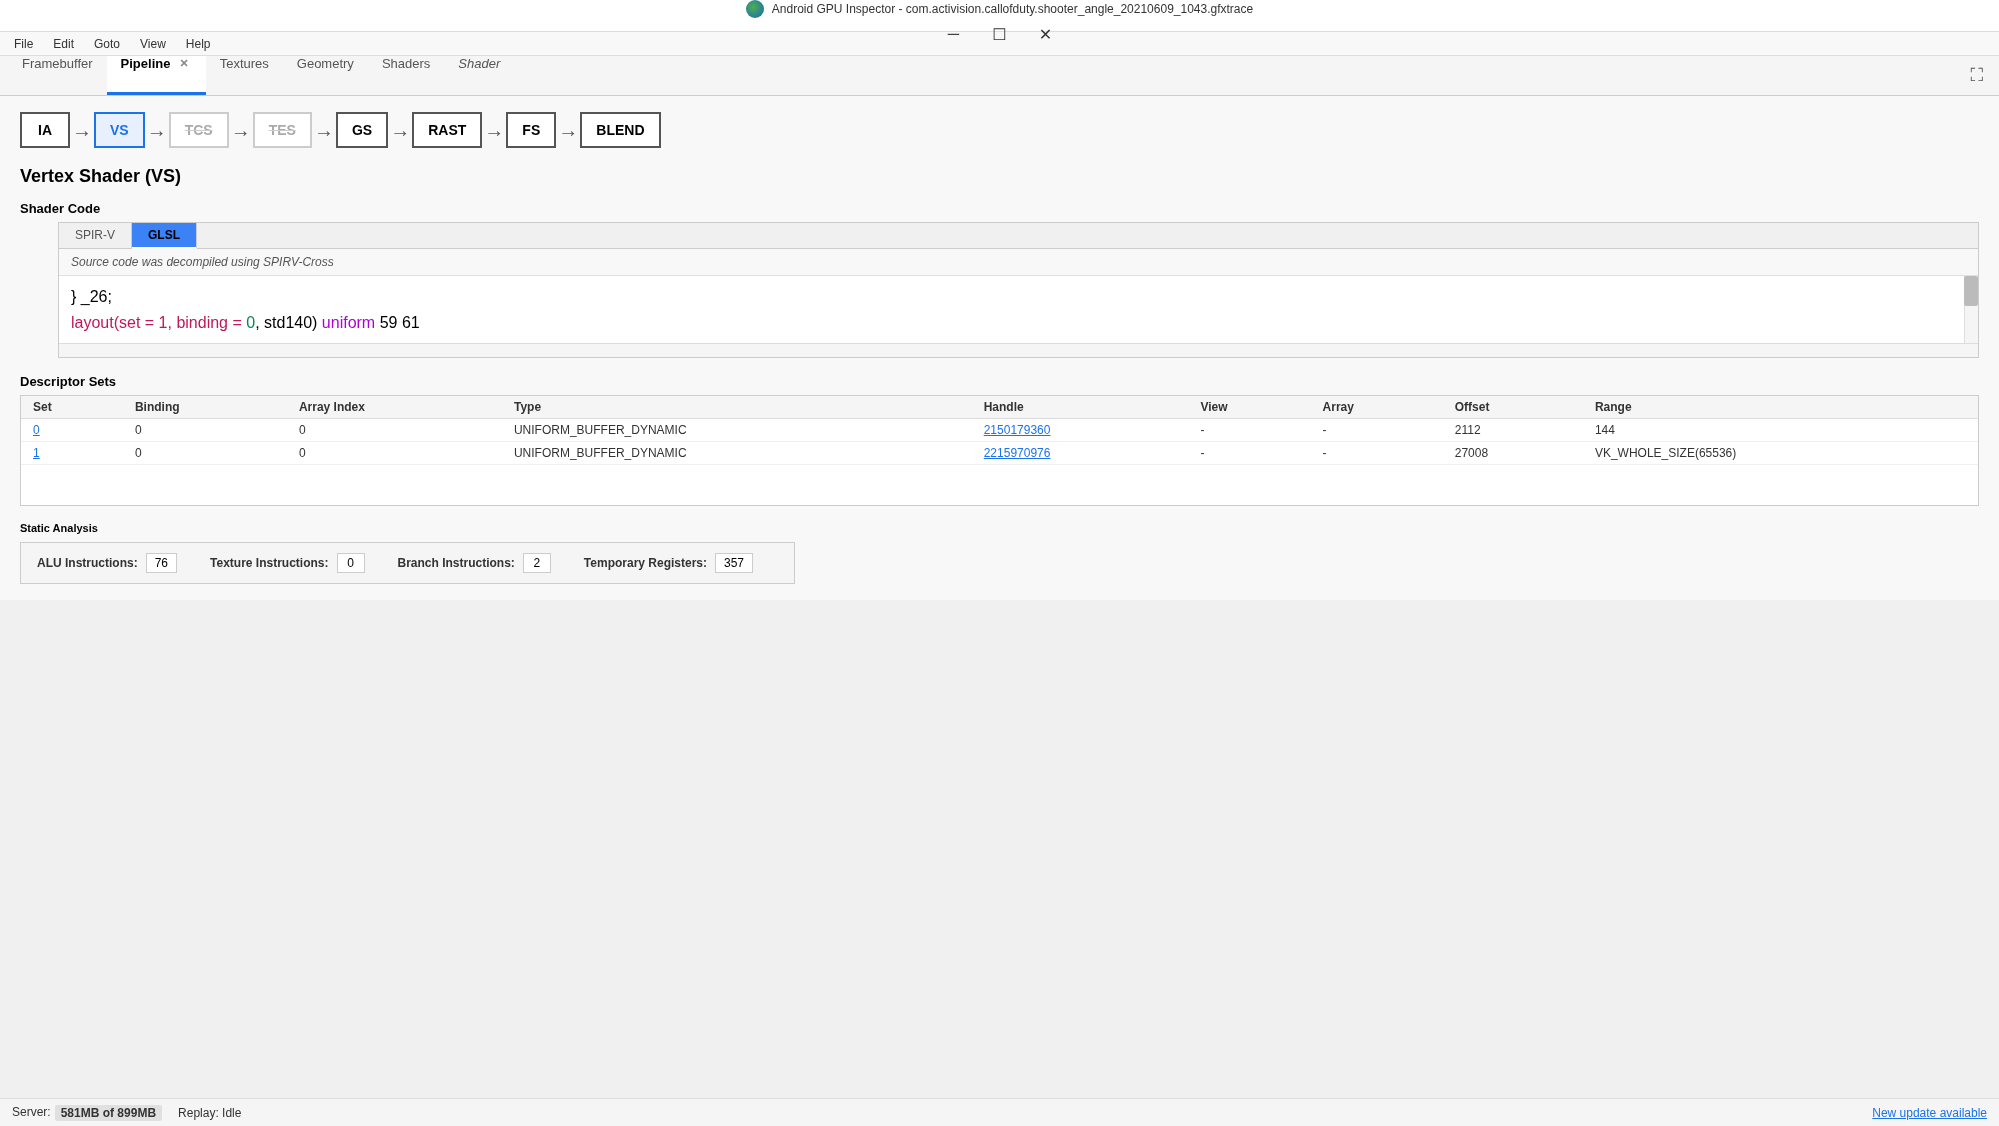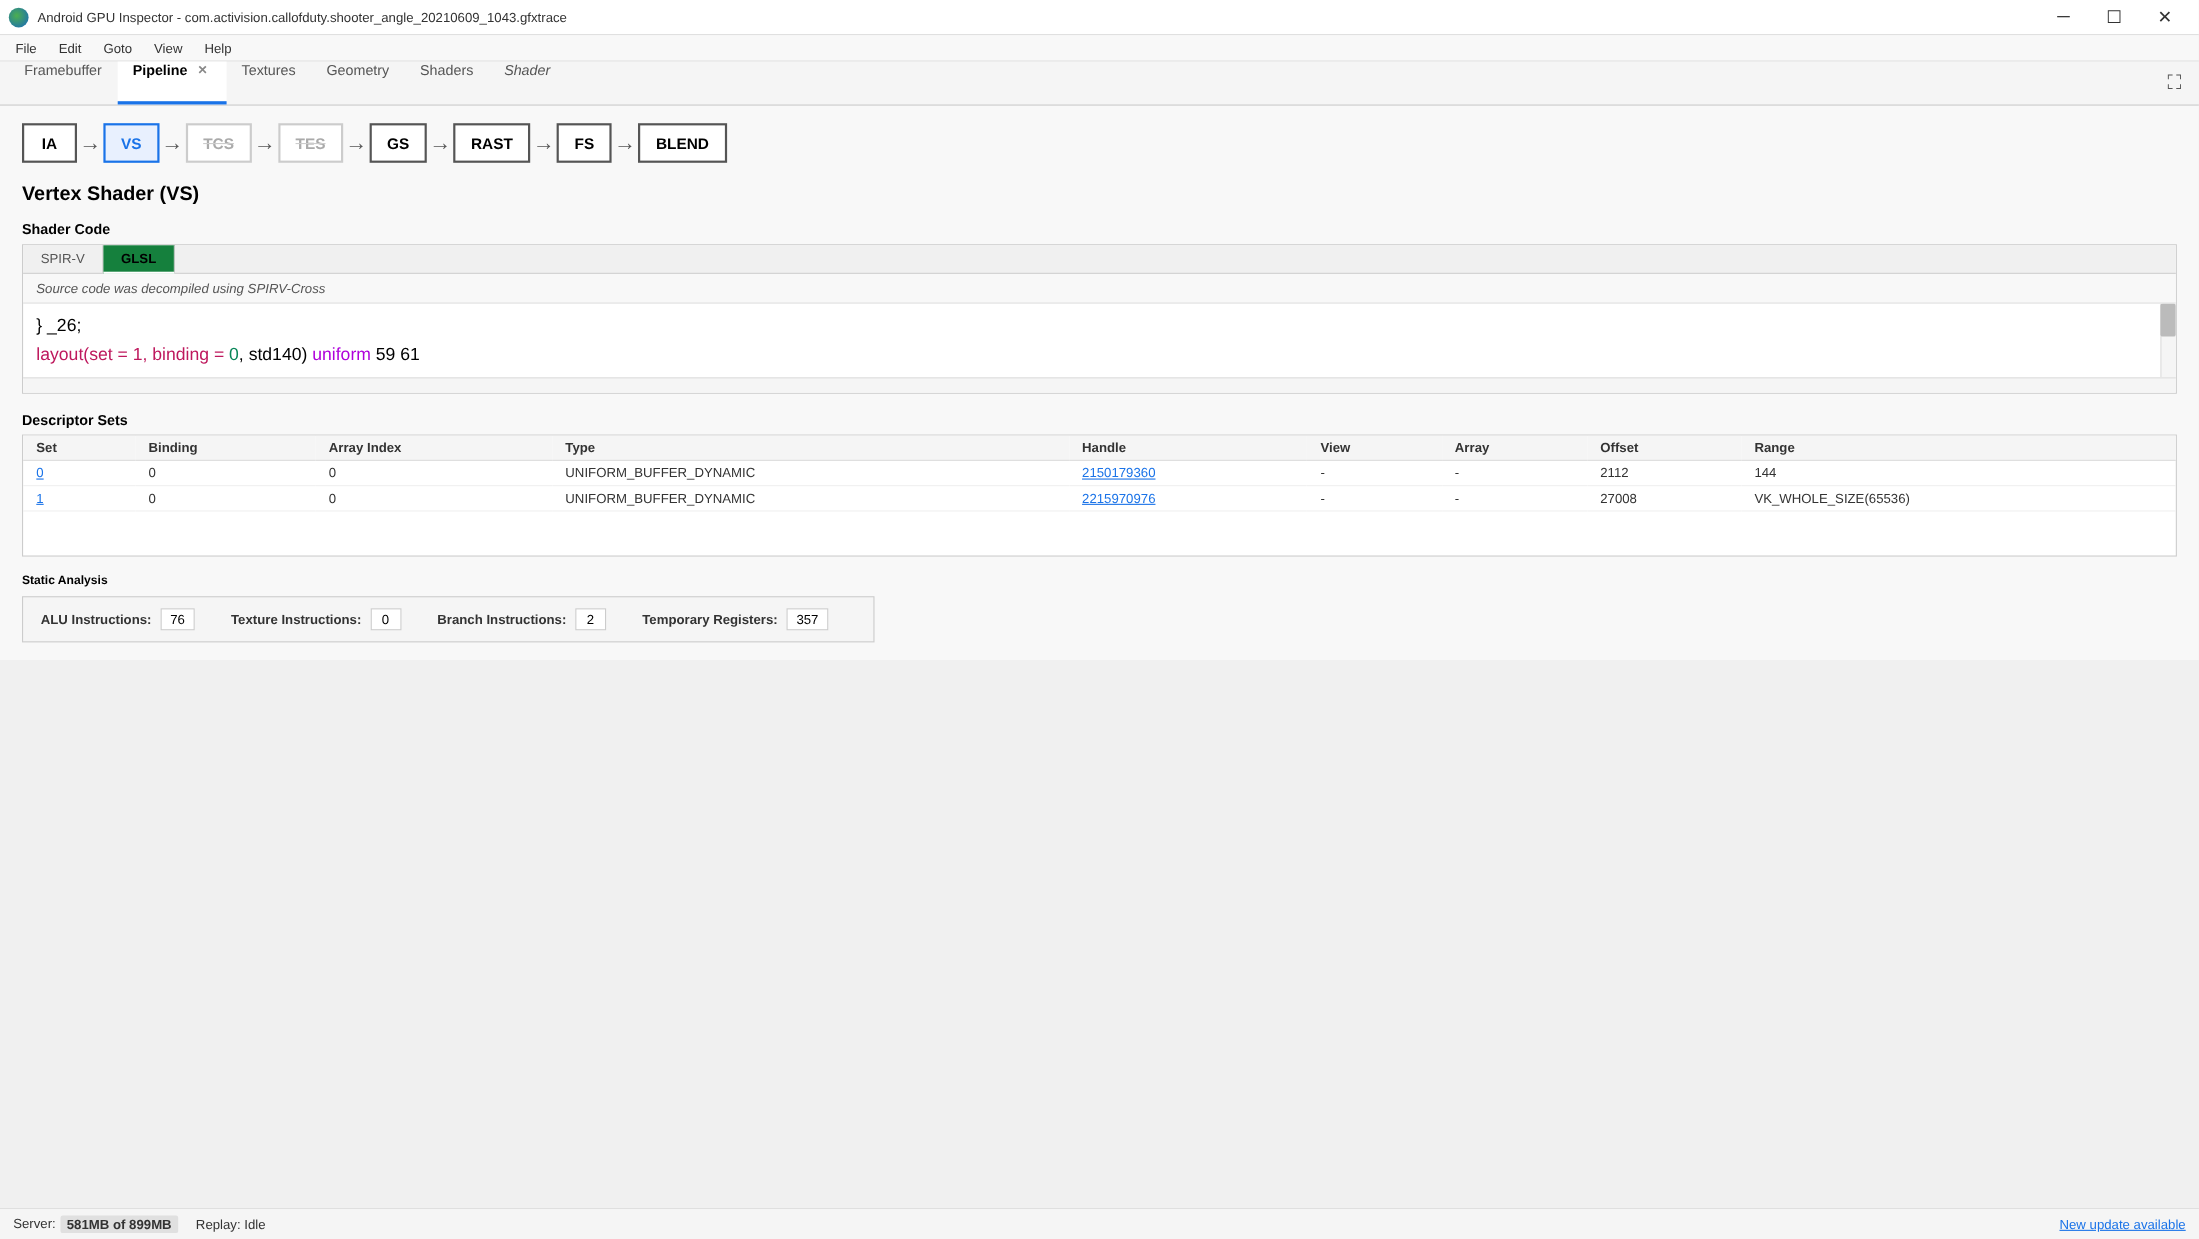"Android GPU Inspector -" .title-bar { flex-direction: none -> column }
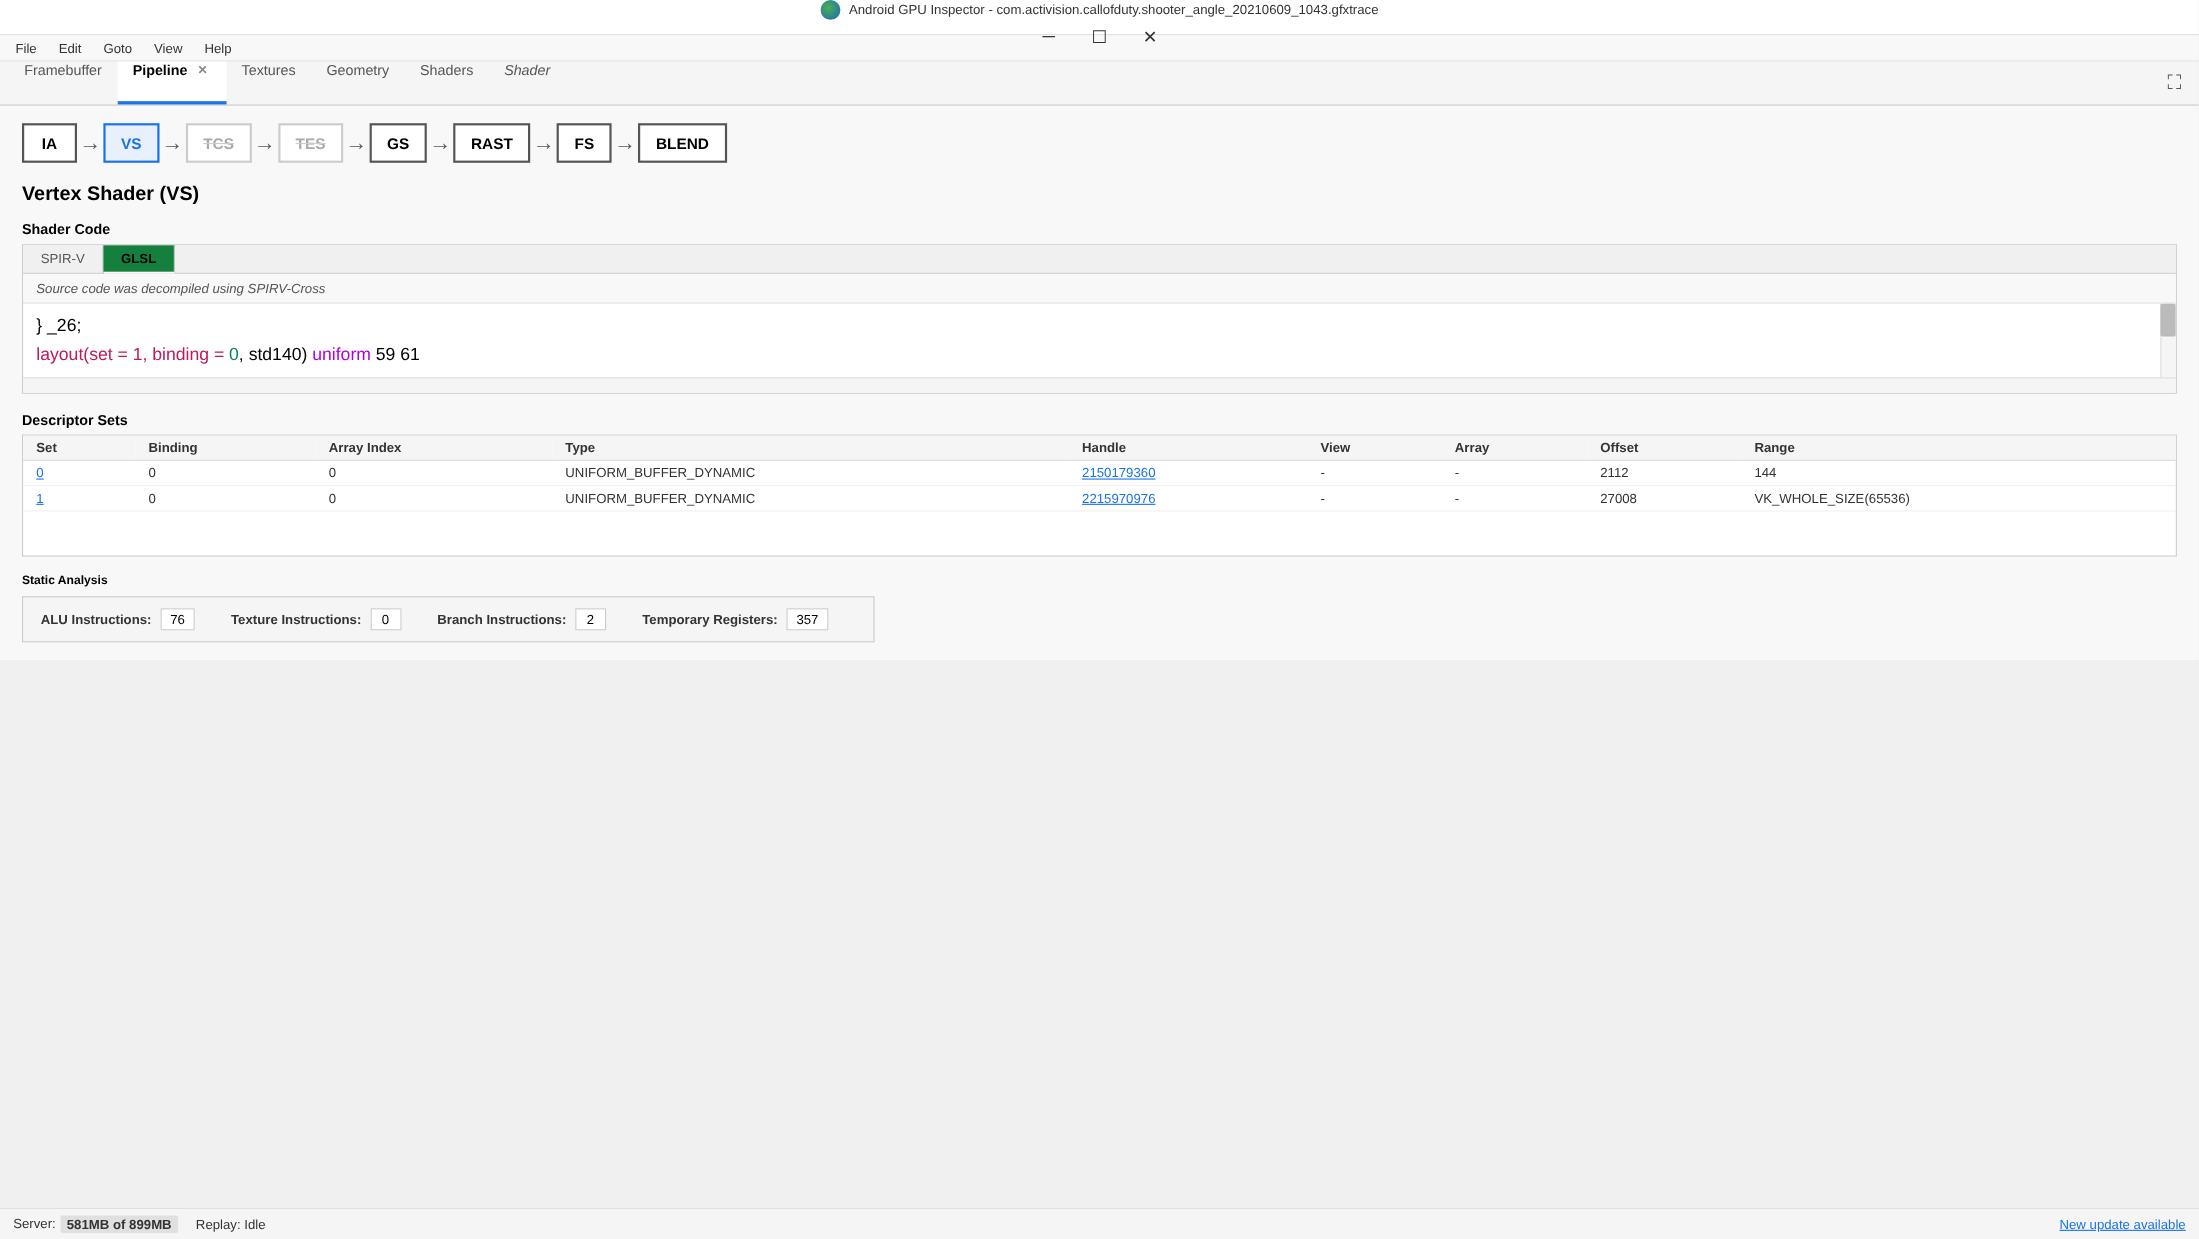"SPIR-V" .code-box { margin-left: none -> 38px }
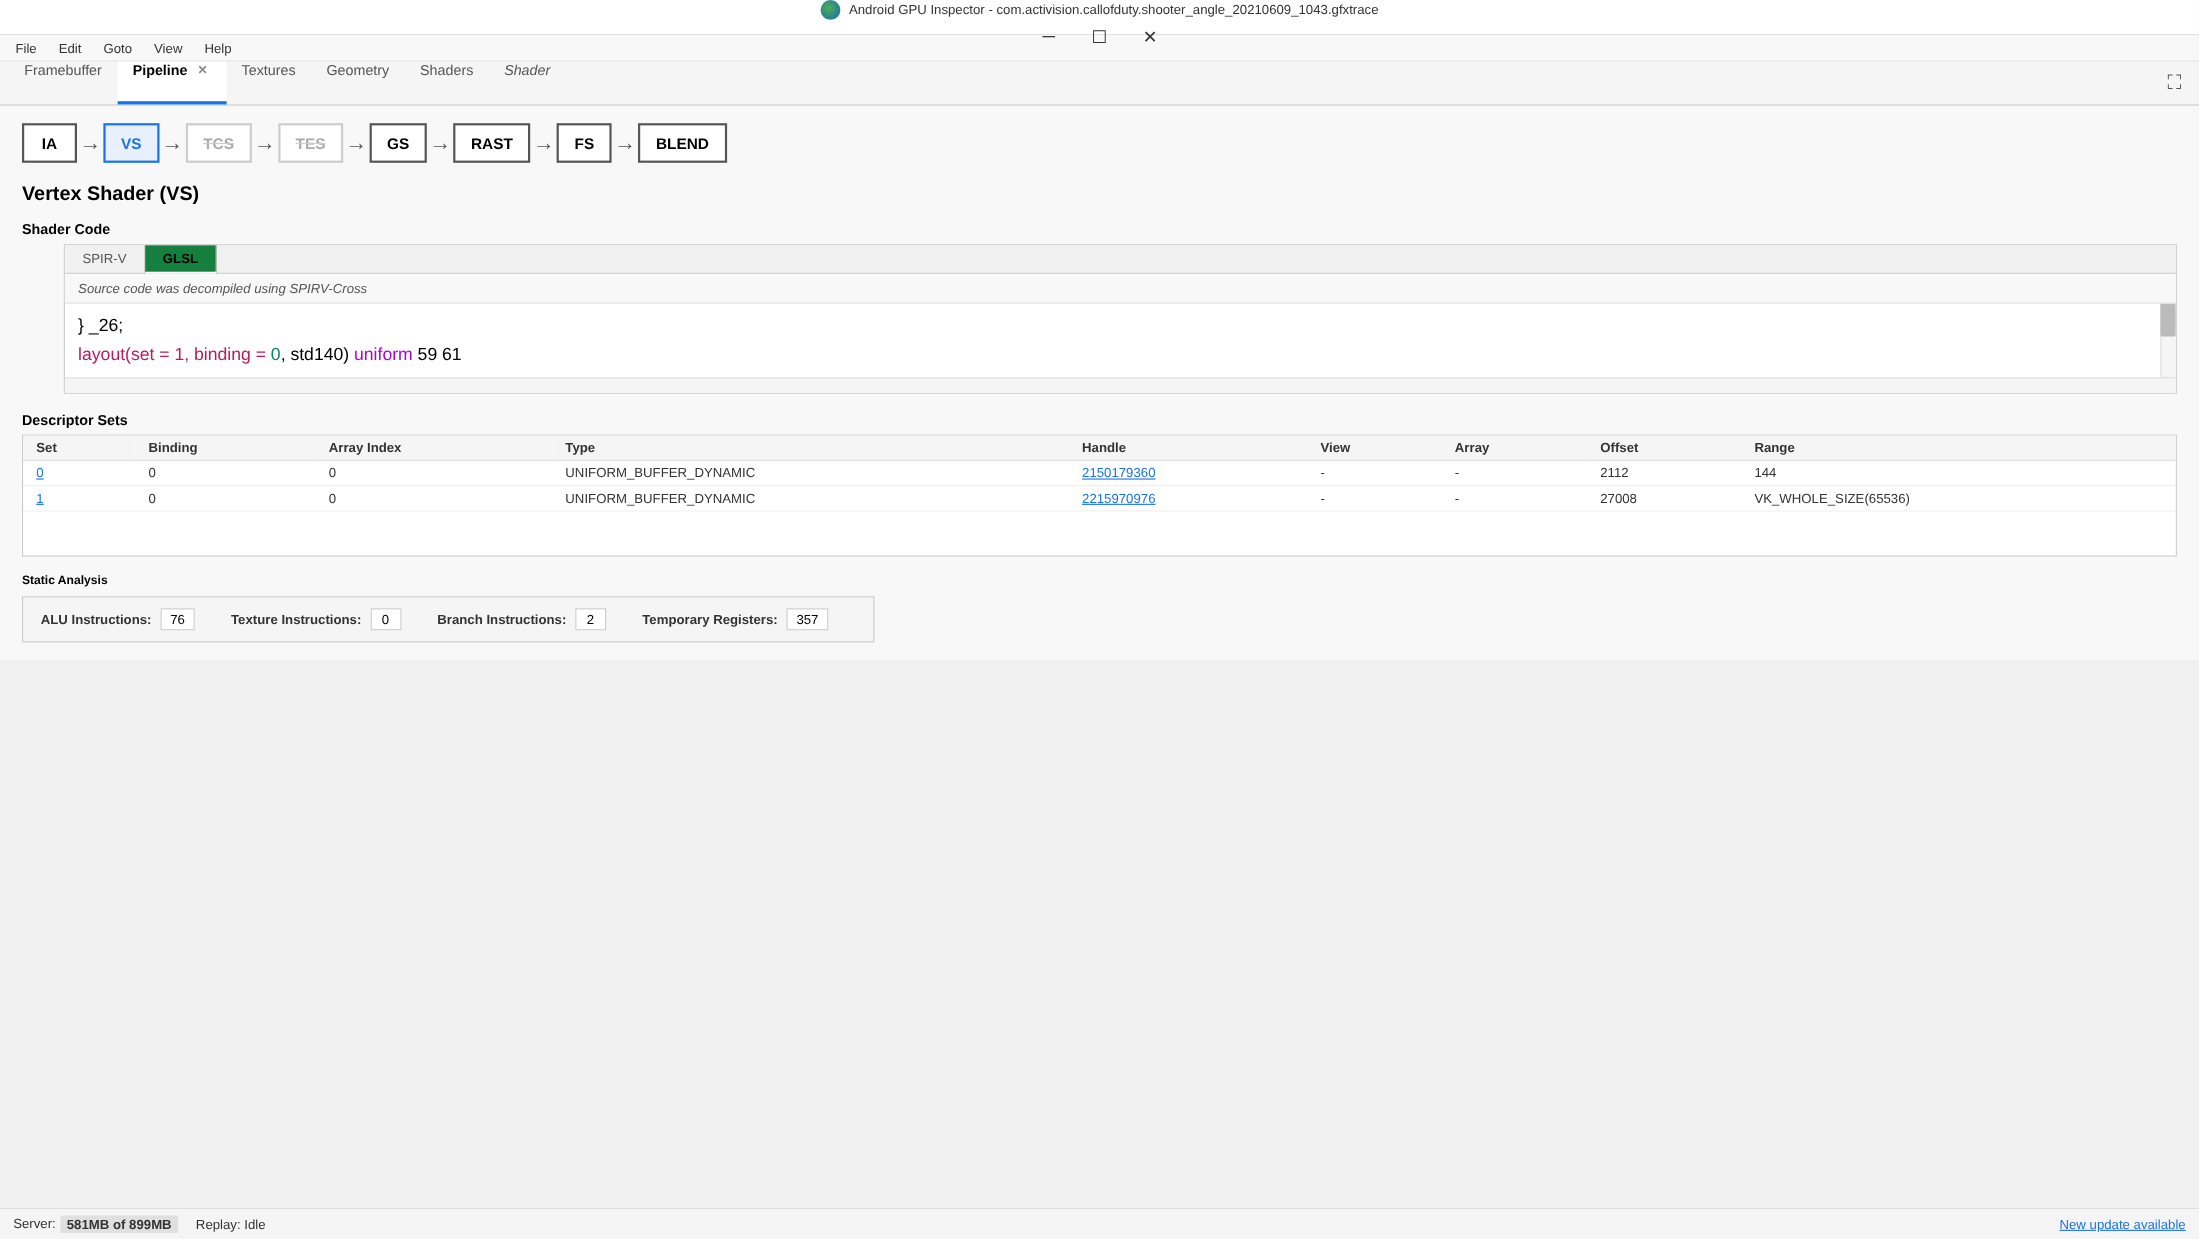"GLSL" .code-tab.active { background: #15803d -> #3b82f6 }
